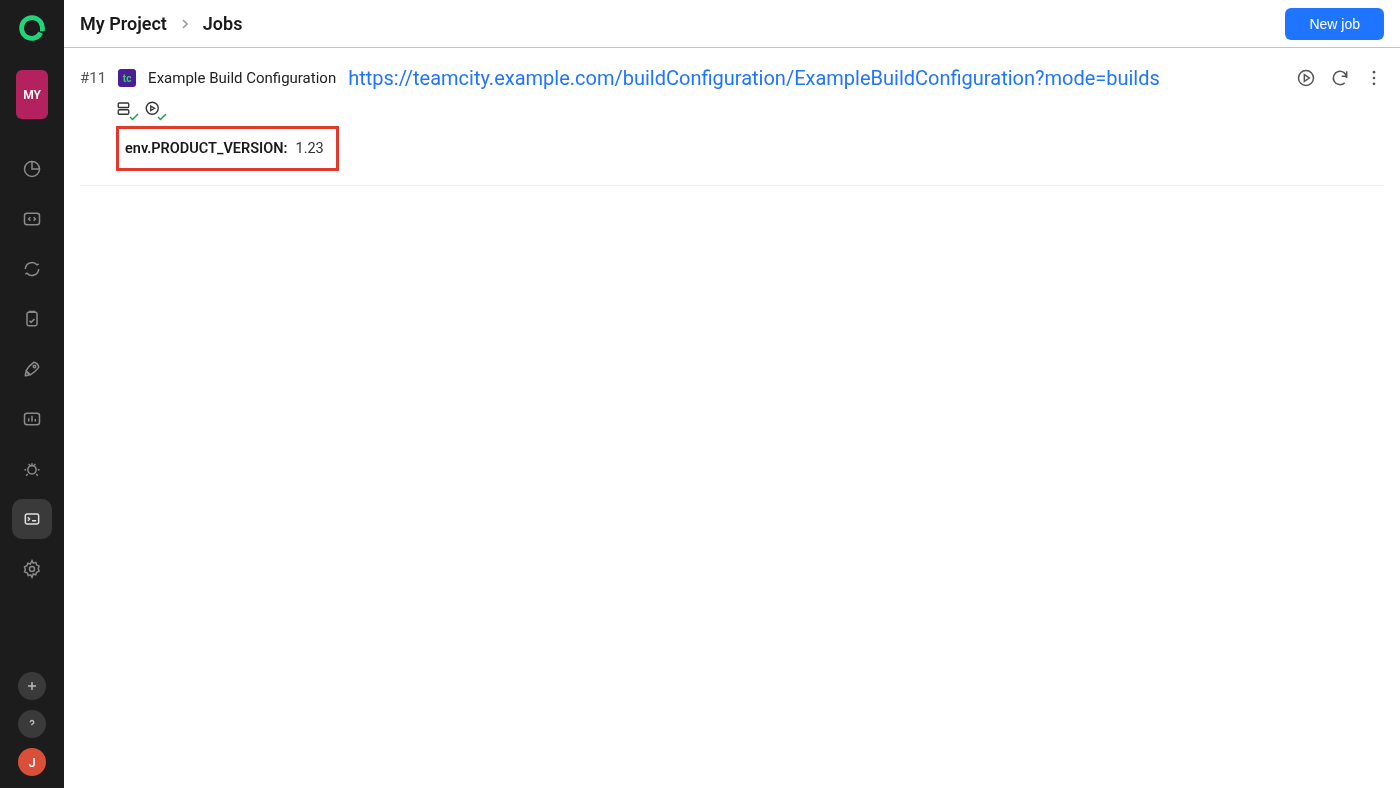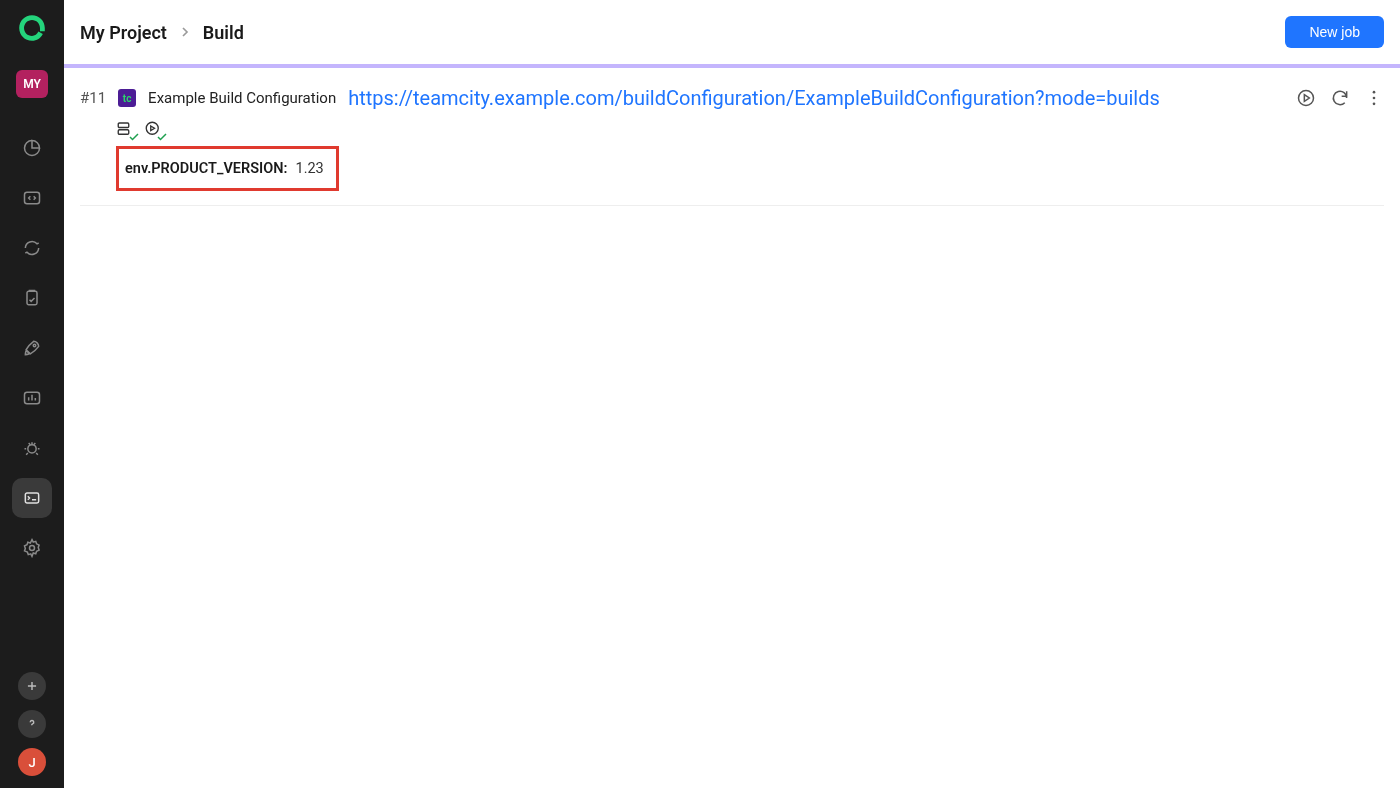"My Project" .header { border-bottom: 4px solid #c4b5fd -> 1px solid #c4b5fd; height: 68px -> 48px }
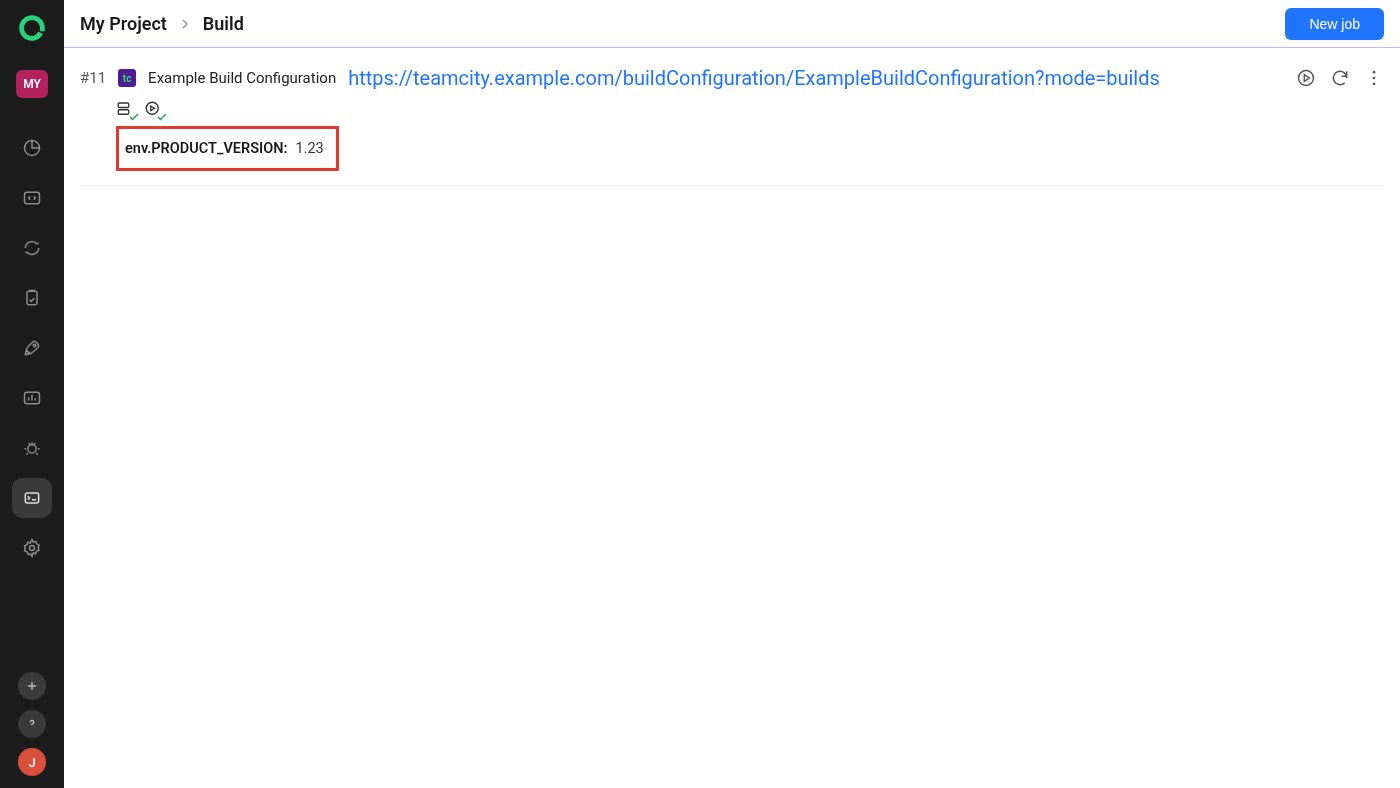"Build" span { text: Build -> Jobs }
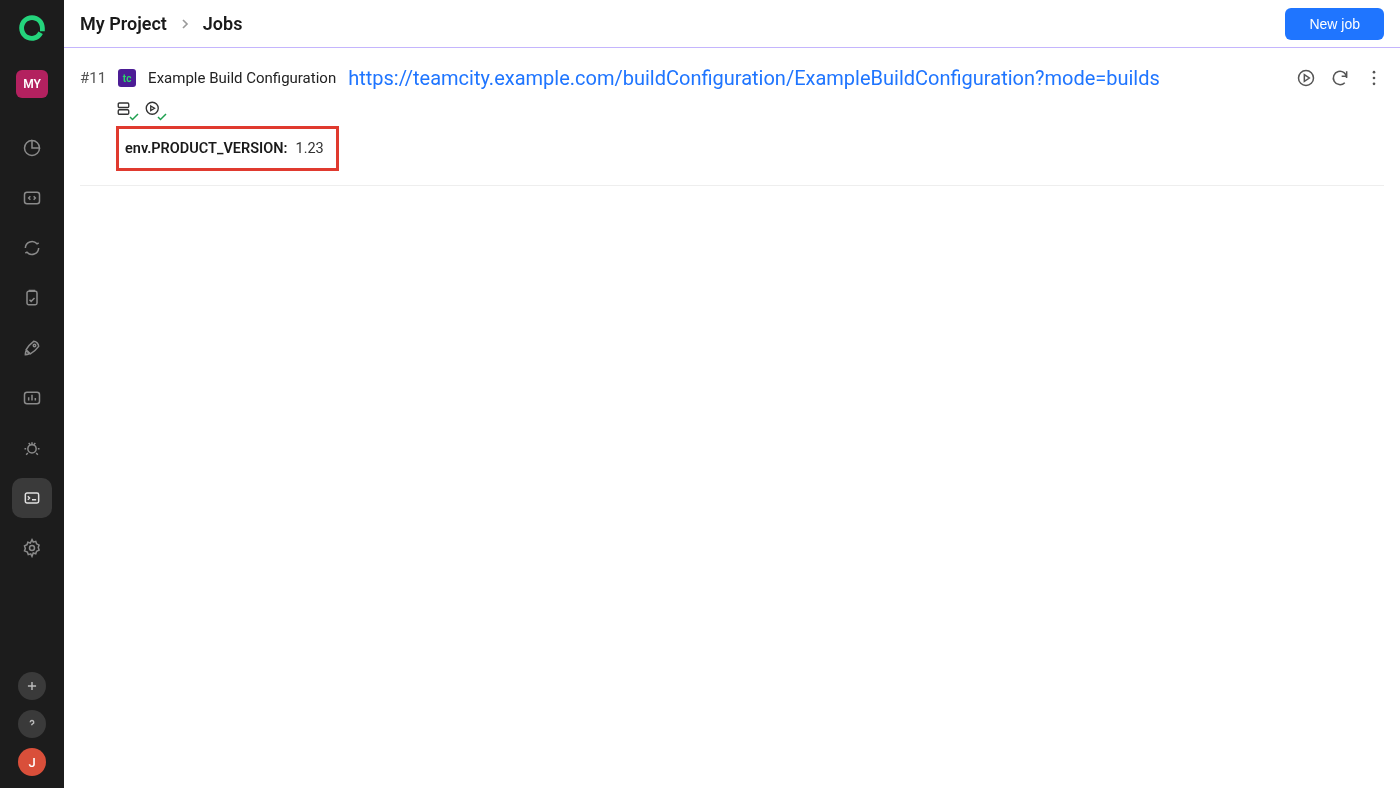"MY" .proj-badge { height: 28px -> 49px }
